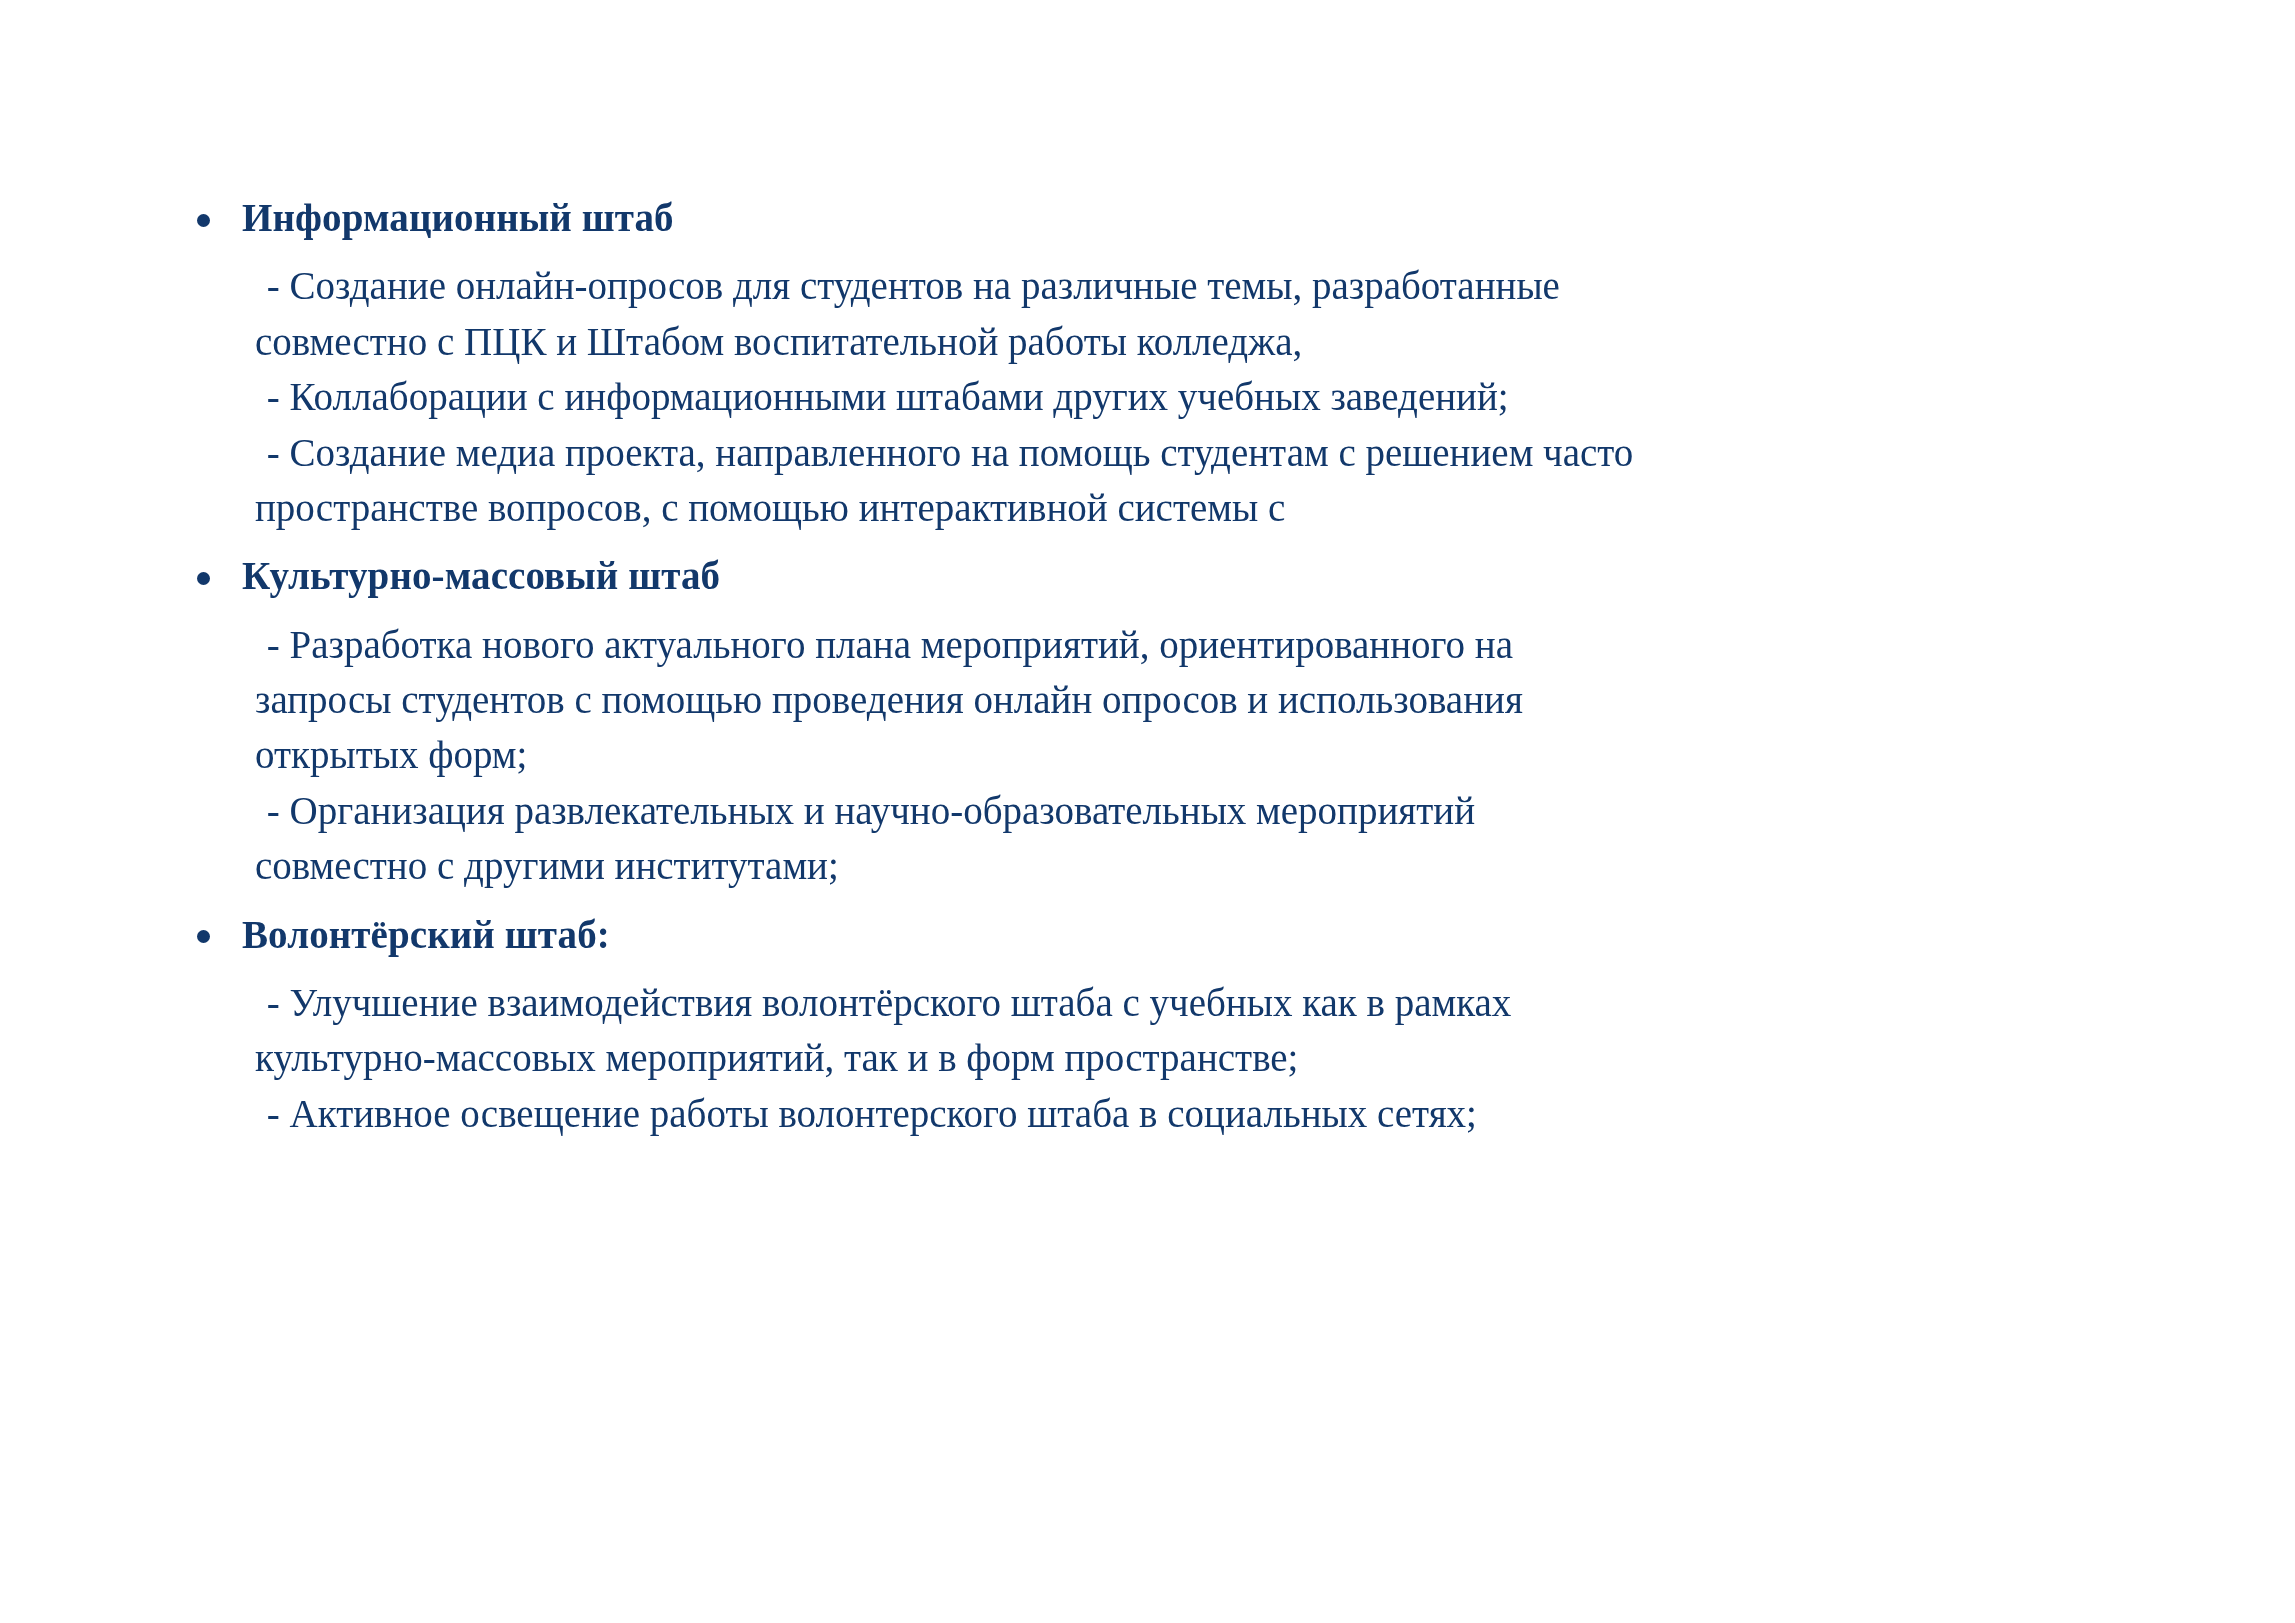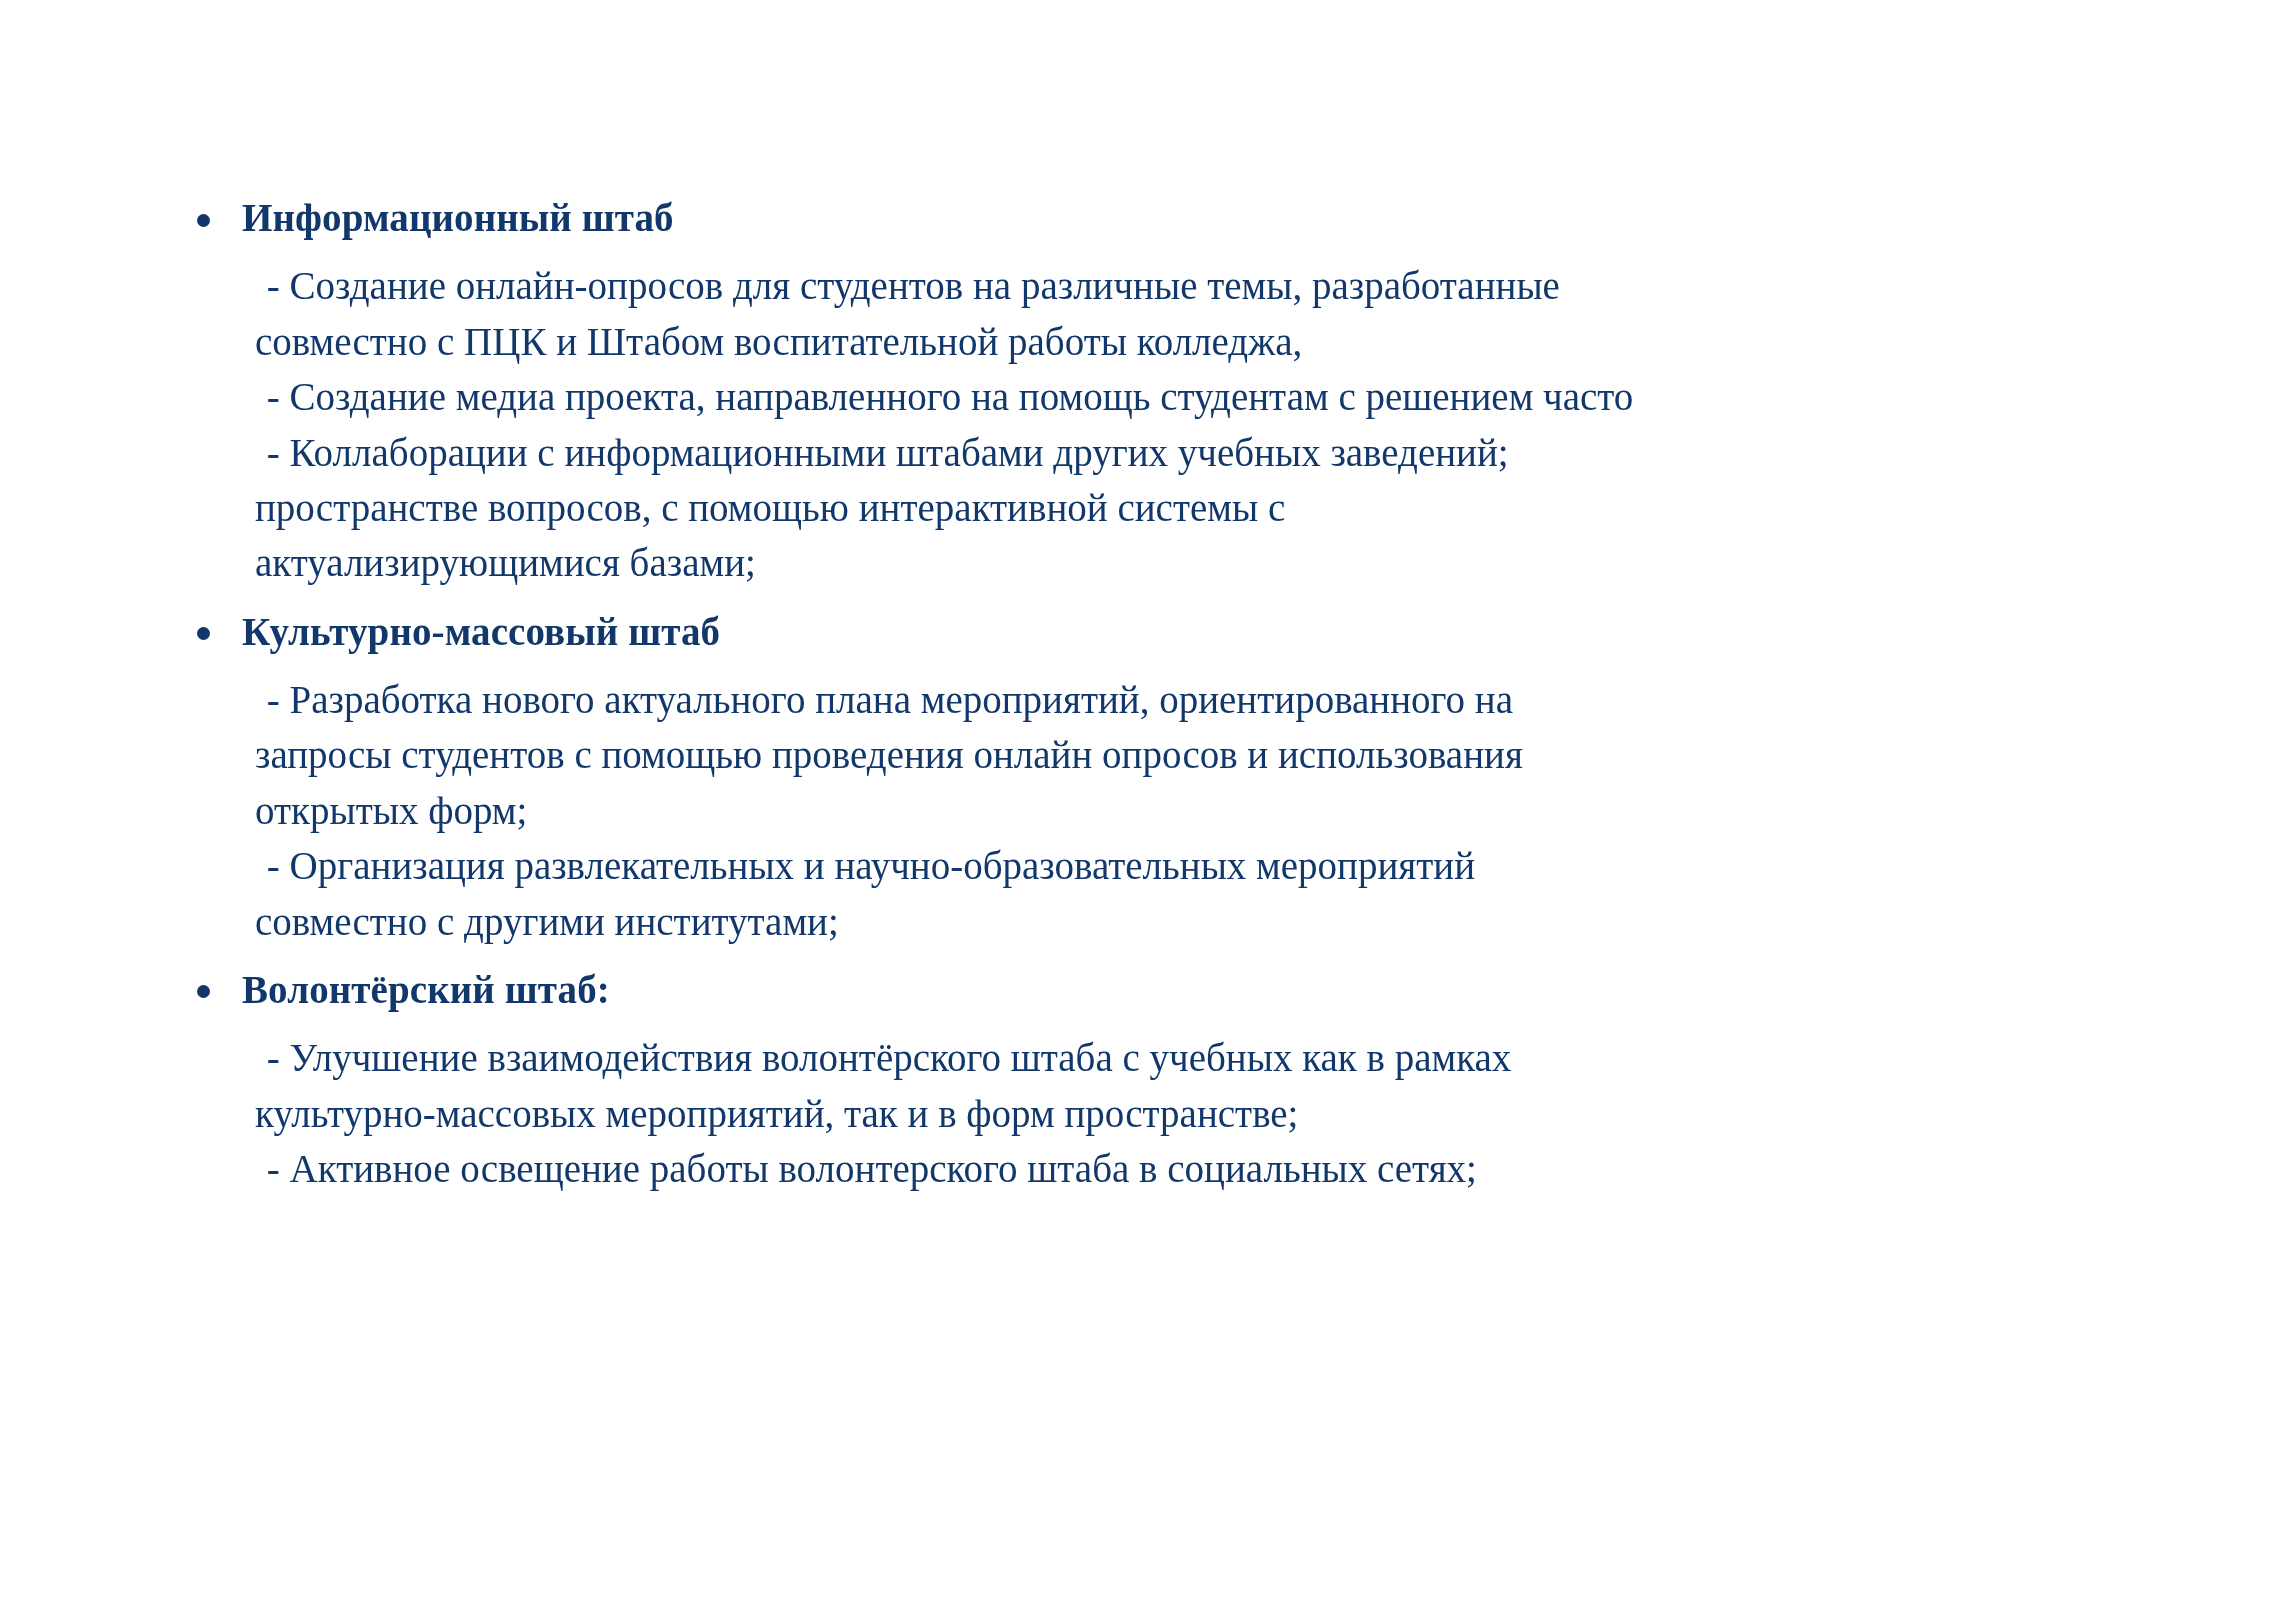"- Создание медиа проекта, направленного" span.body-line { order: before "- Коллаборации с информационными штабами" -> after "- Коллаборации с информационными штабами" }
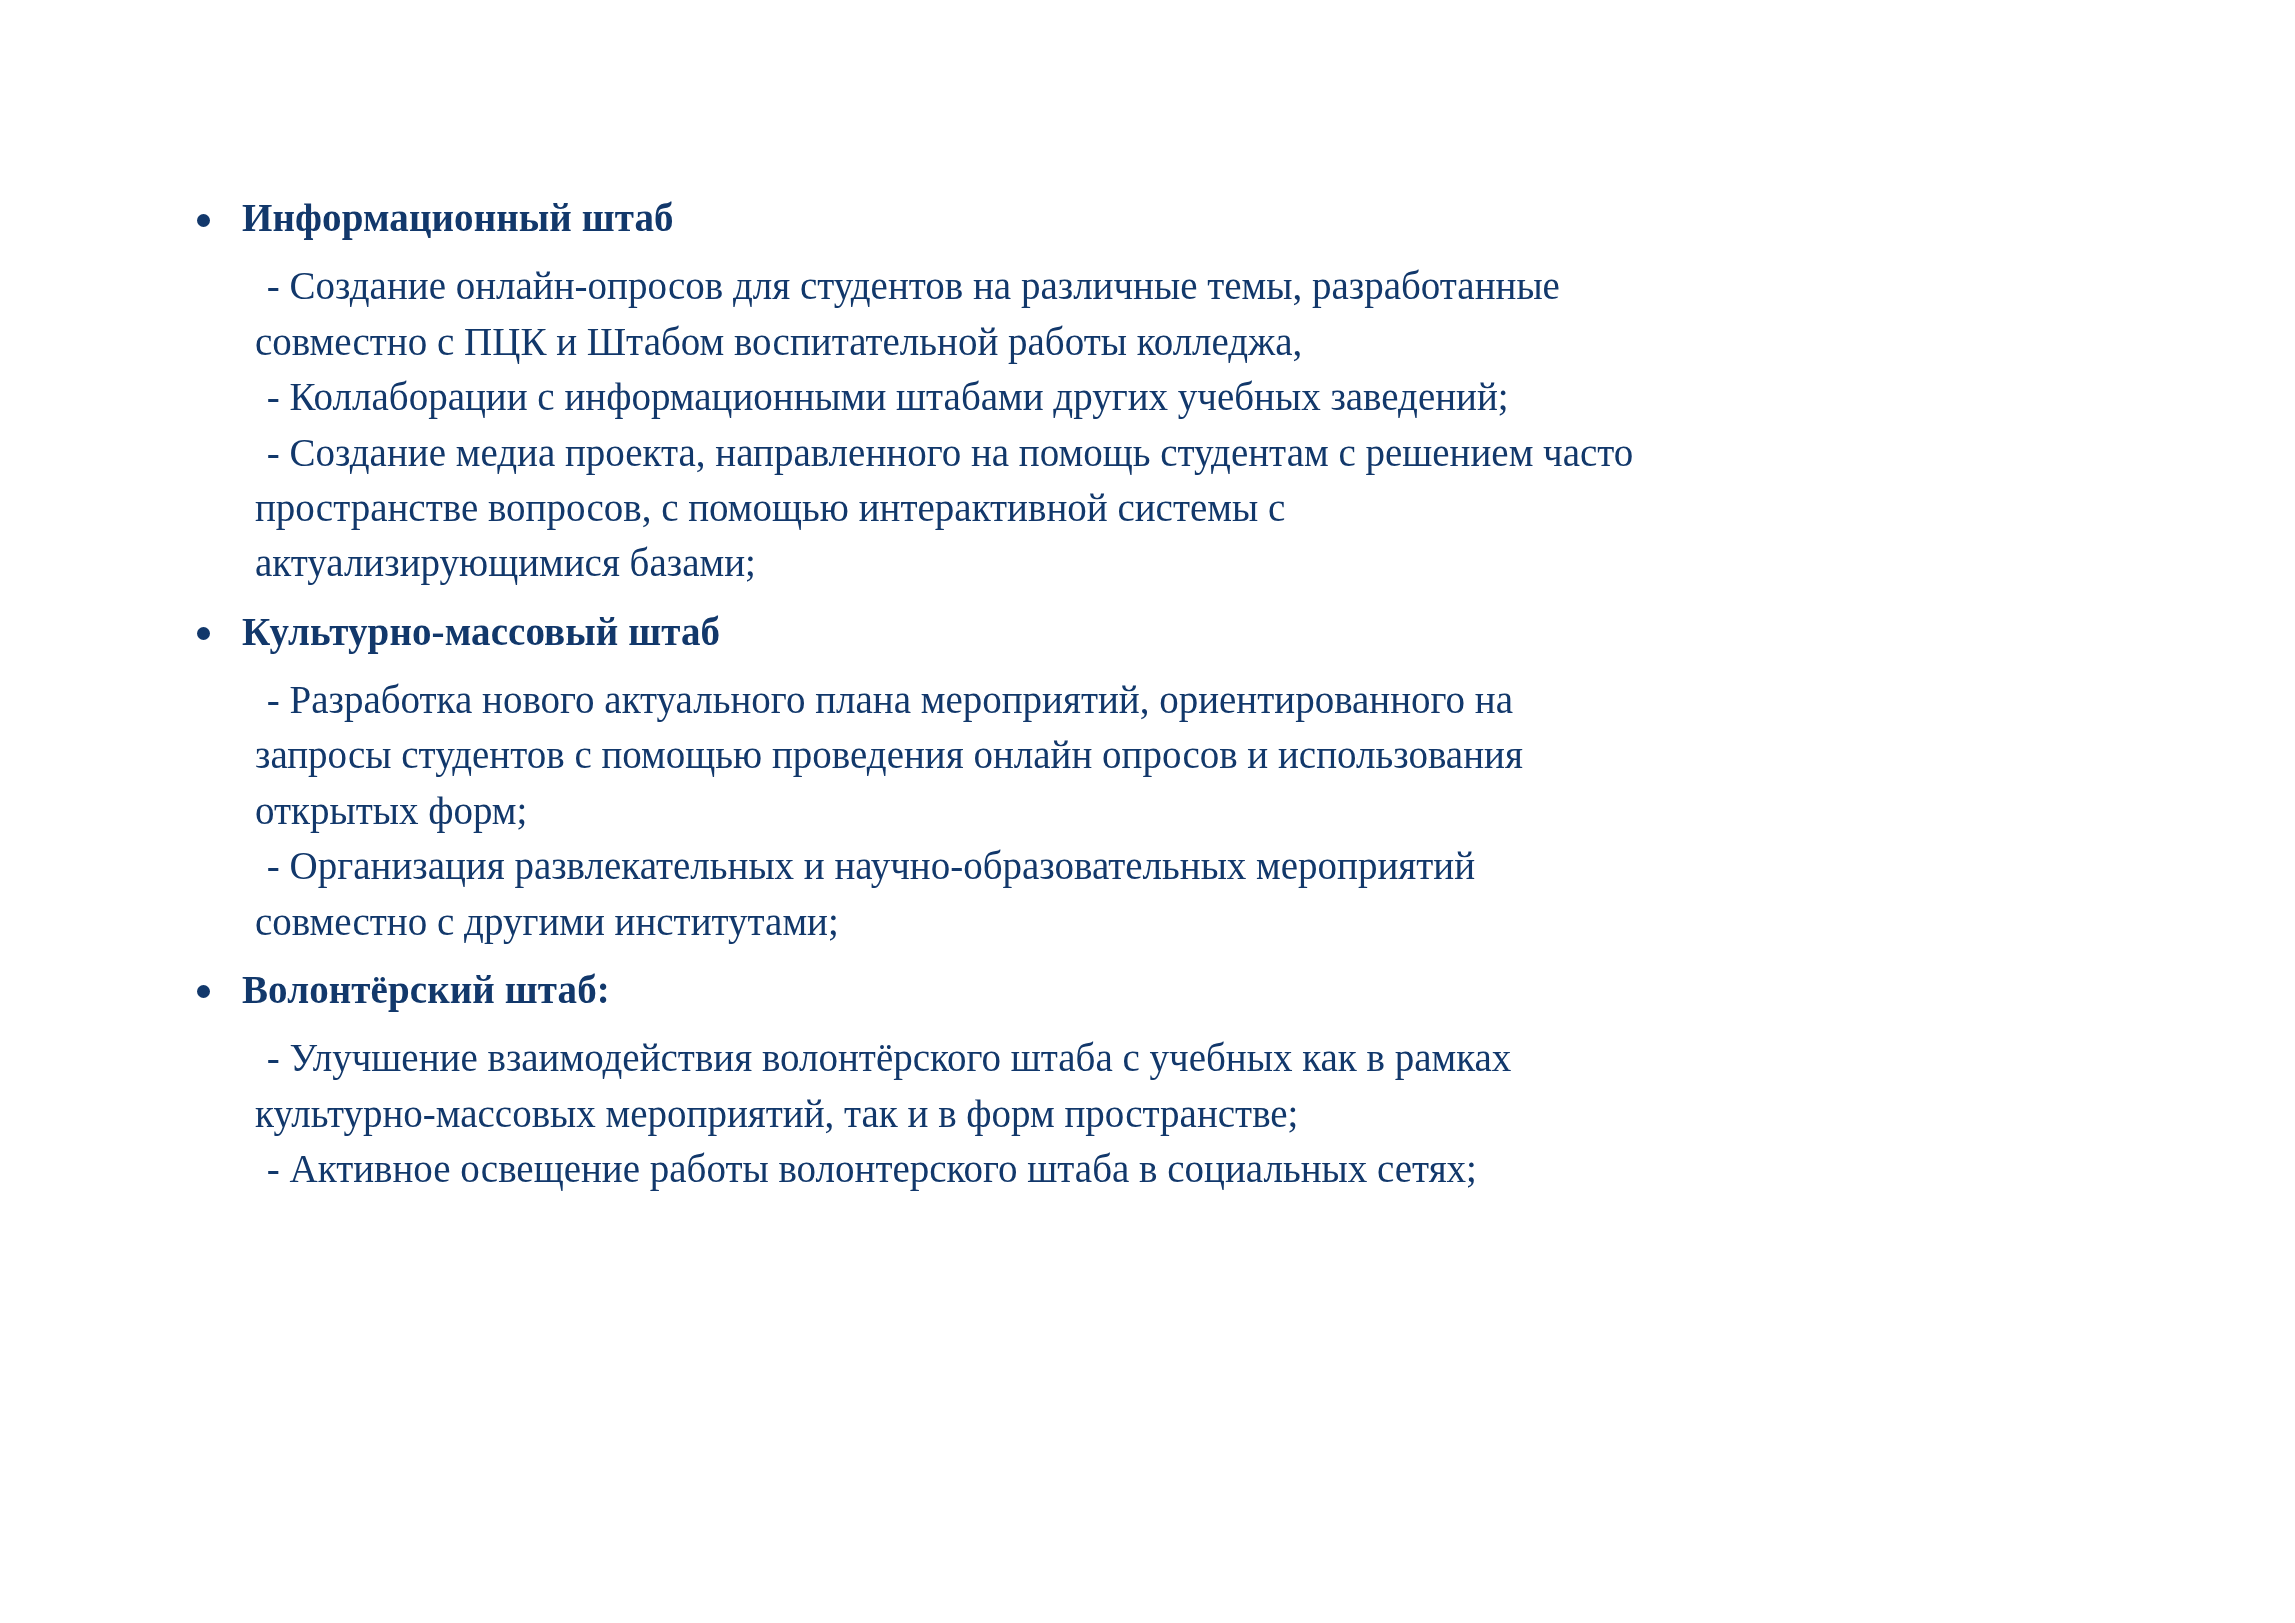"актуализирующимися базами;" span.body-line { html: <span>актуализирующимися базами;</span> -> none }
